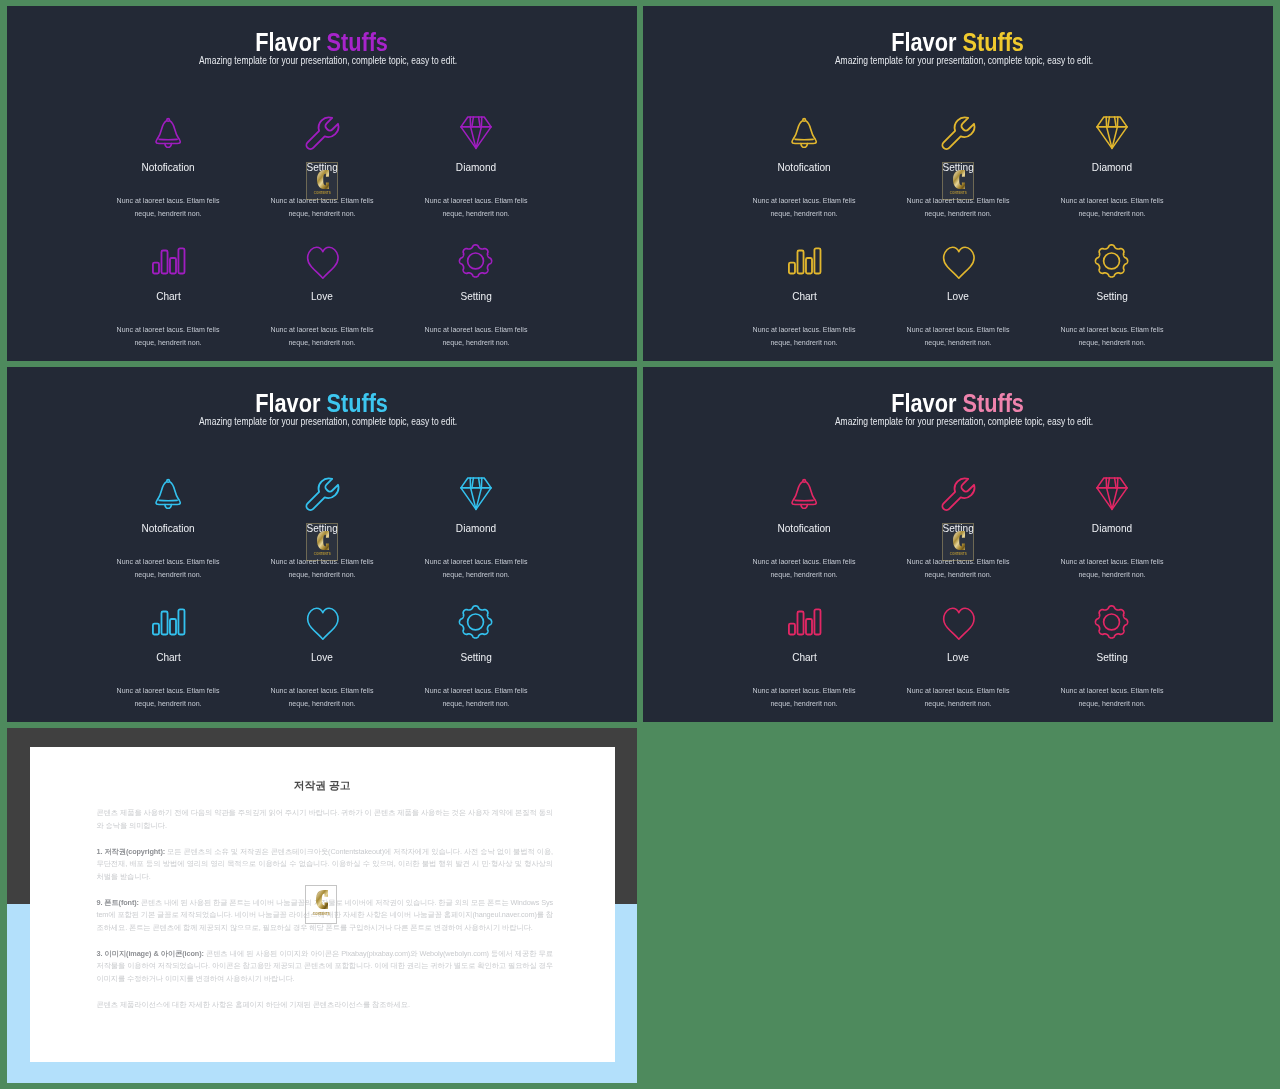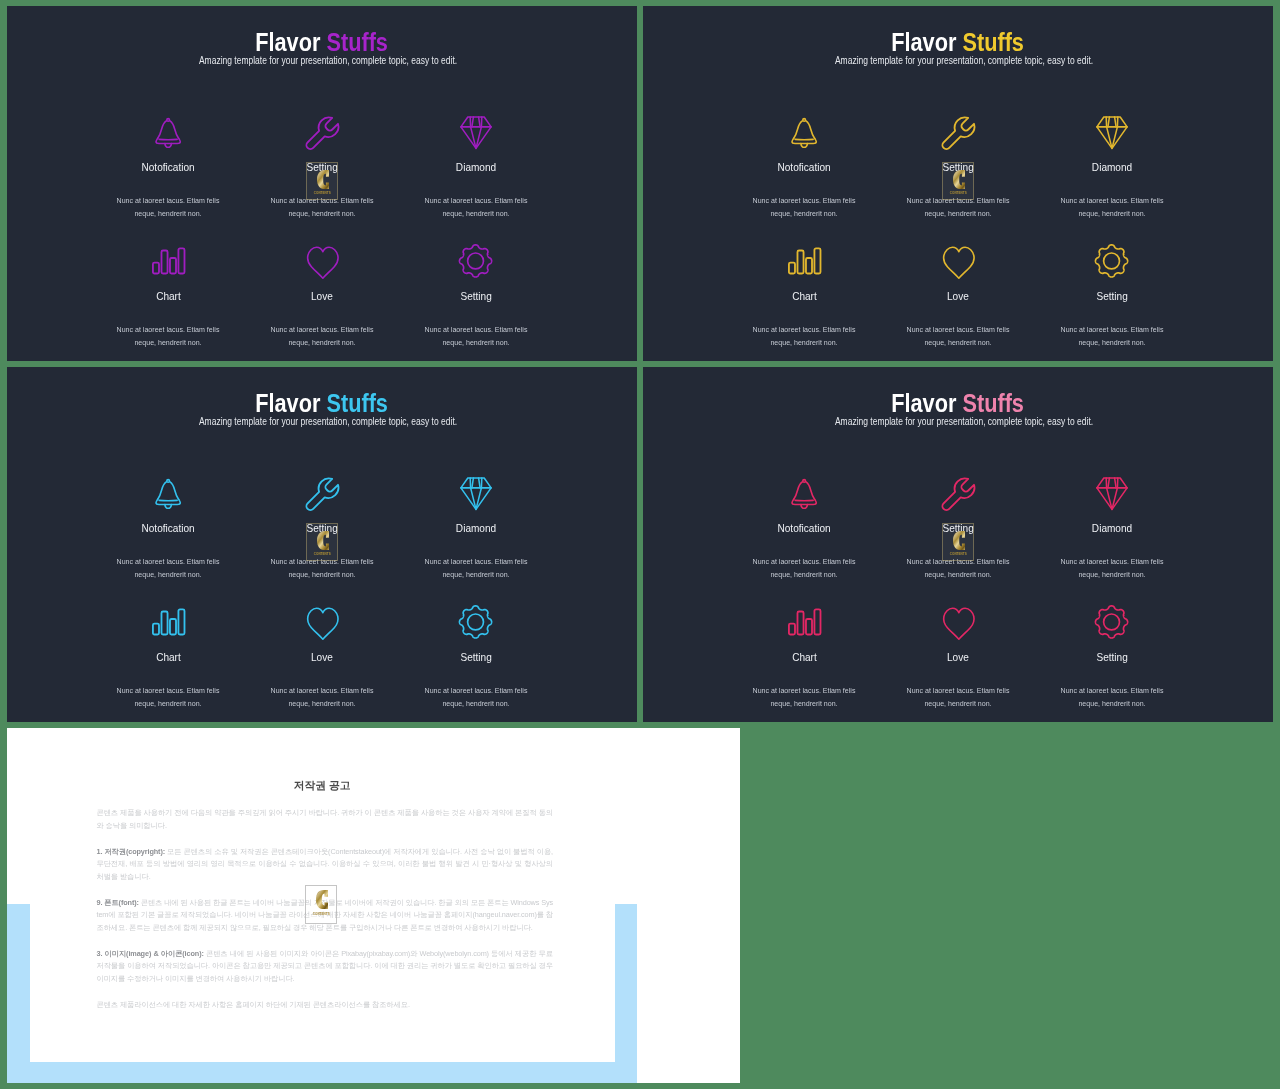"저작권 공고" .s5 { background: #ffffff -> #404040; width: 733px -> 630px }
